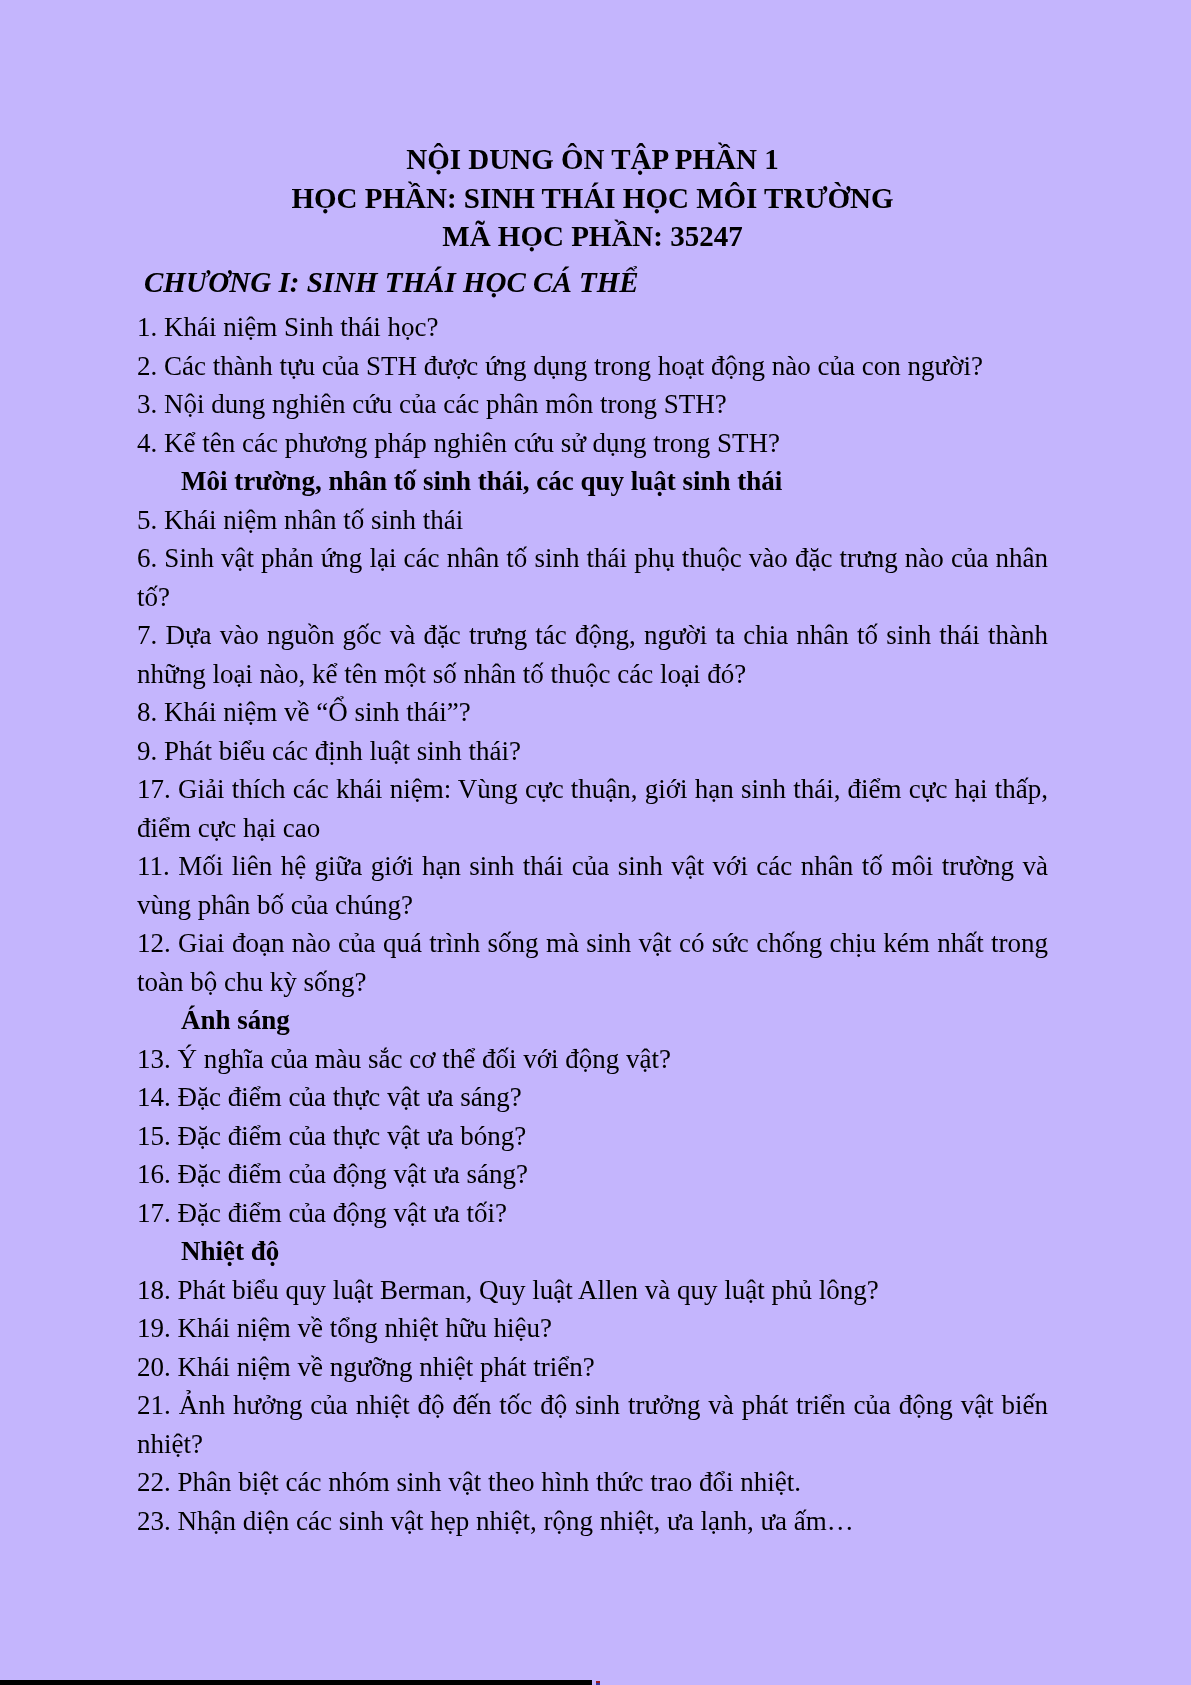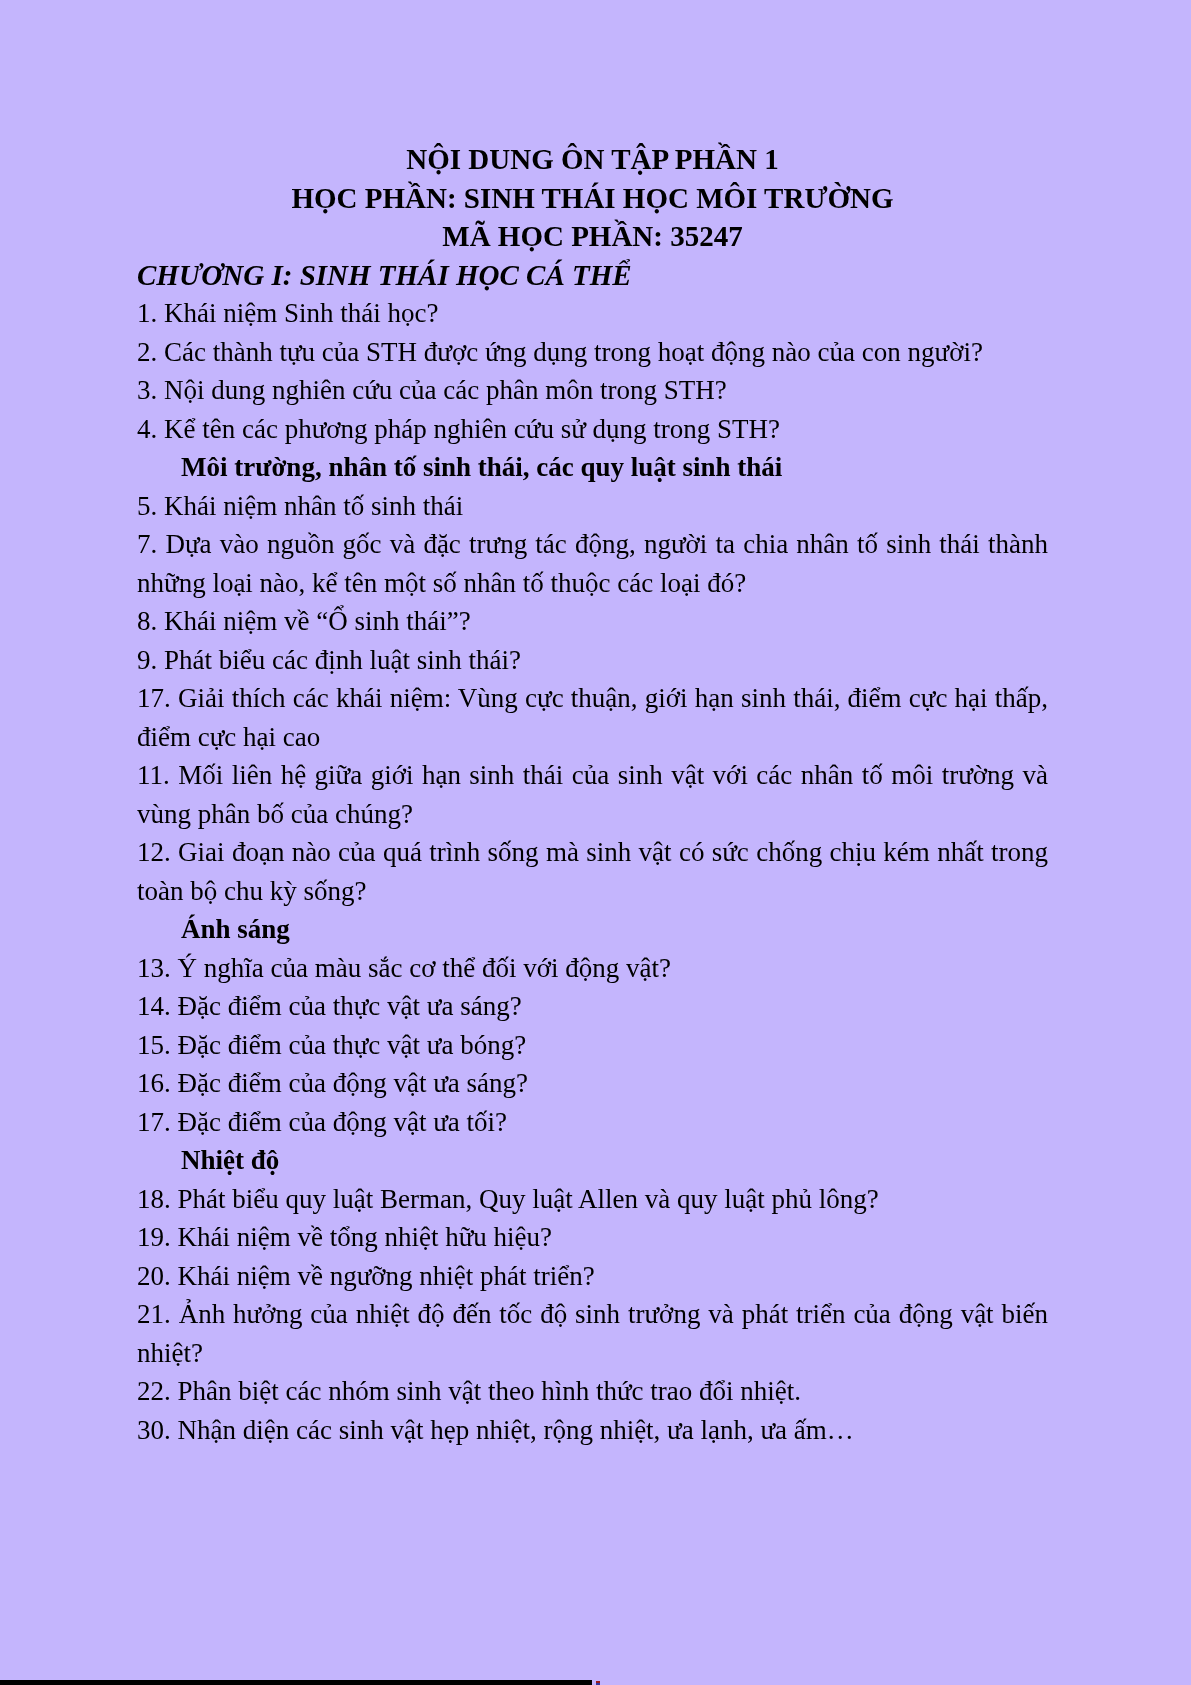"CHƯƠNG I: SINH THÁI HỌC" .chapter-heading { margin: 0 -> 7px }
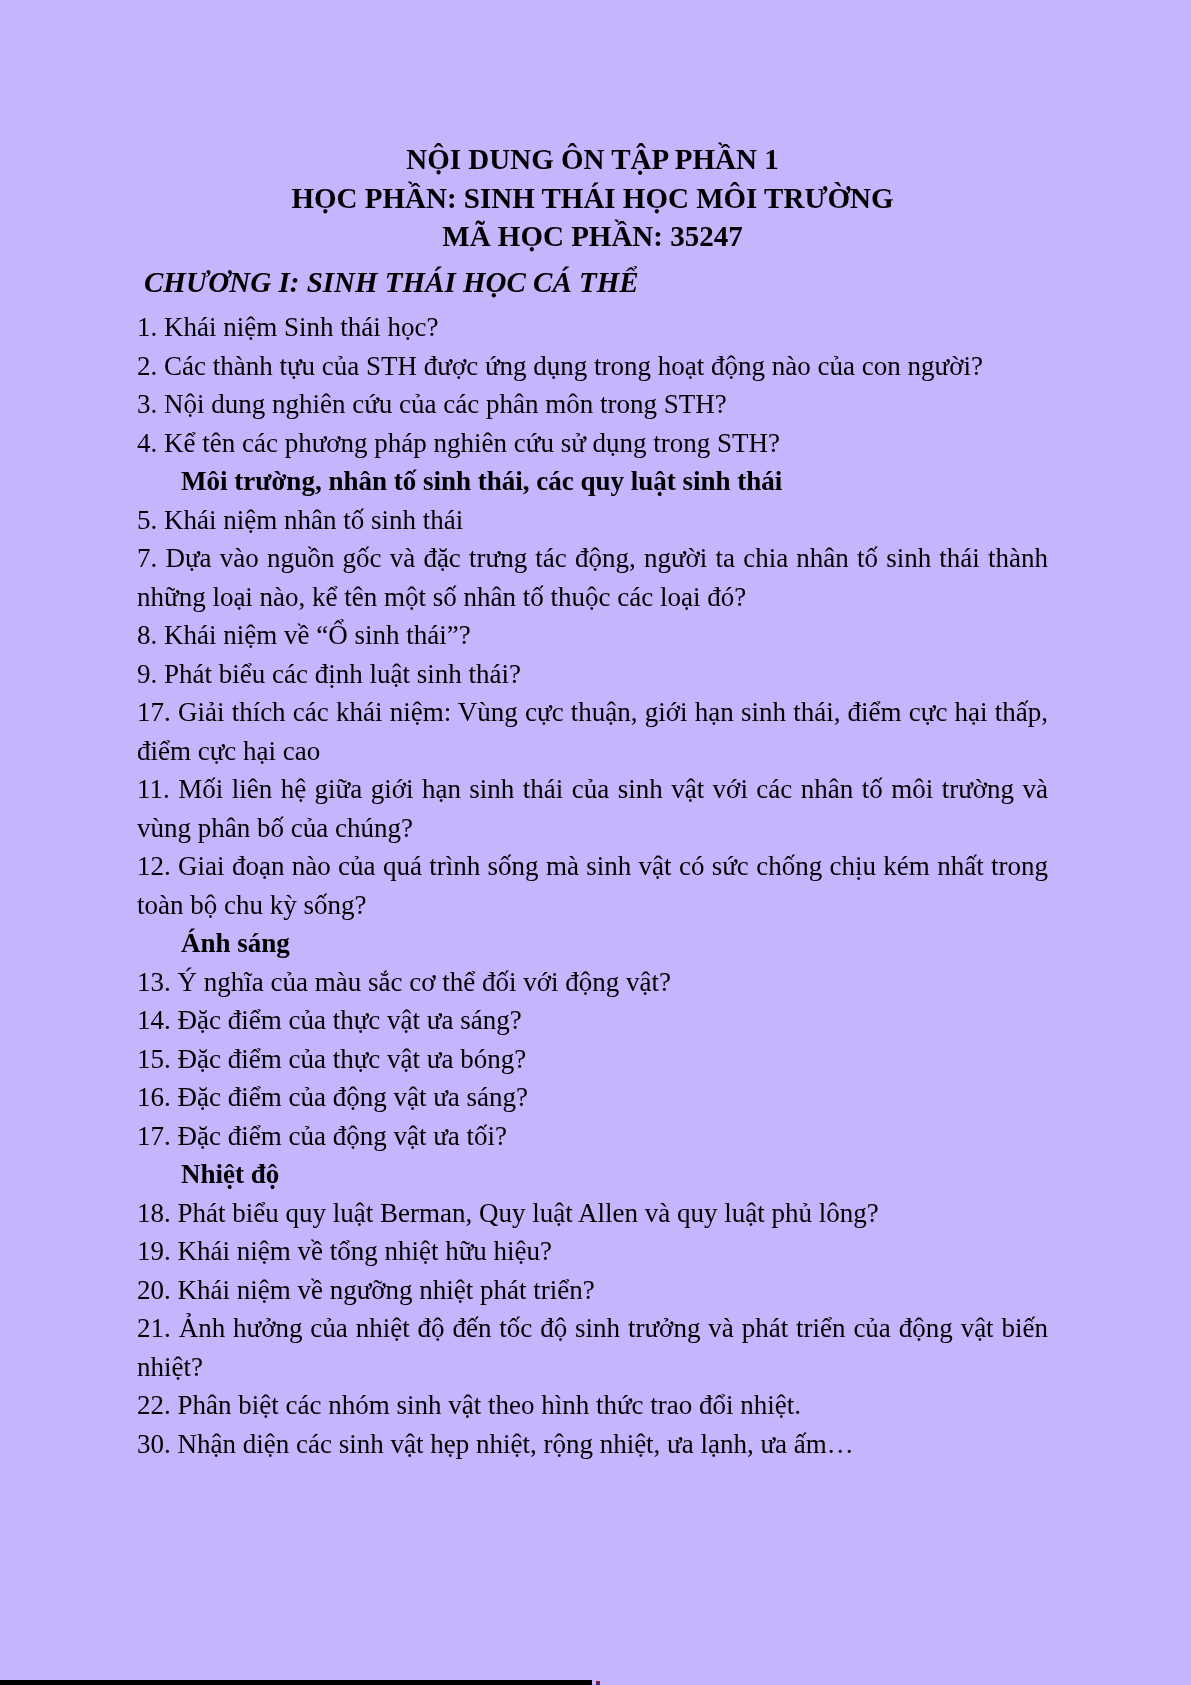"6. Sinh vật phản ứng" p.question { html: none -> <p>6. Sinh vật phản ứng lại các nhân tố sinh thái phụ thuộc vào đặc trưng nào của nhân tố?</p> }
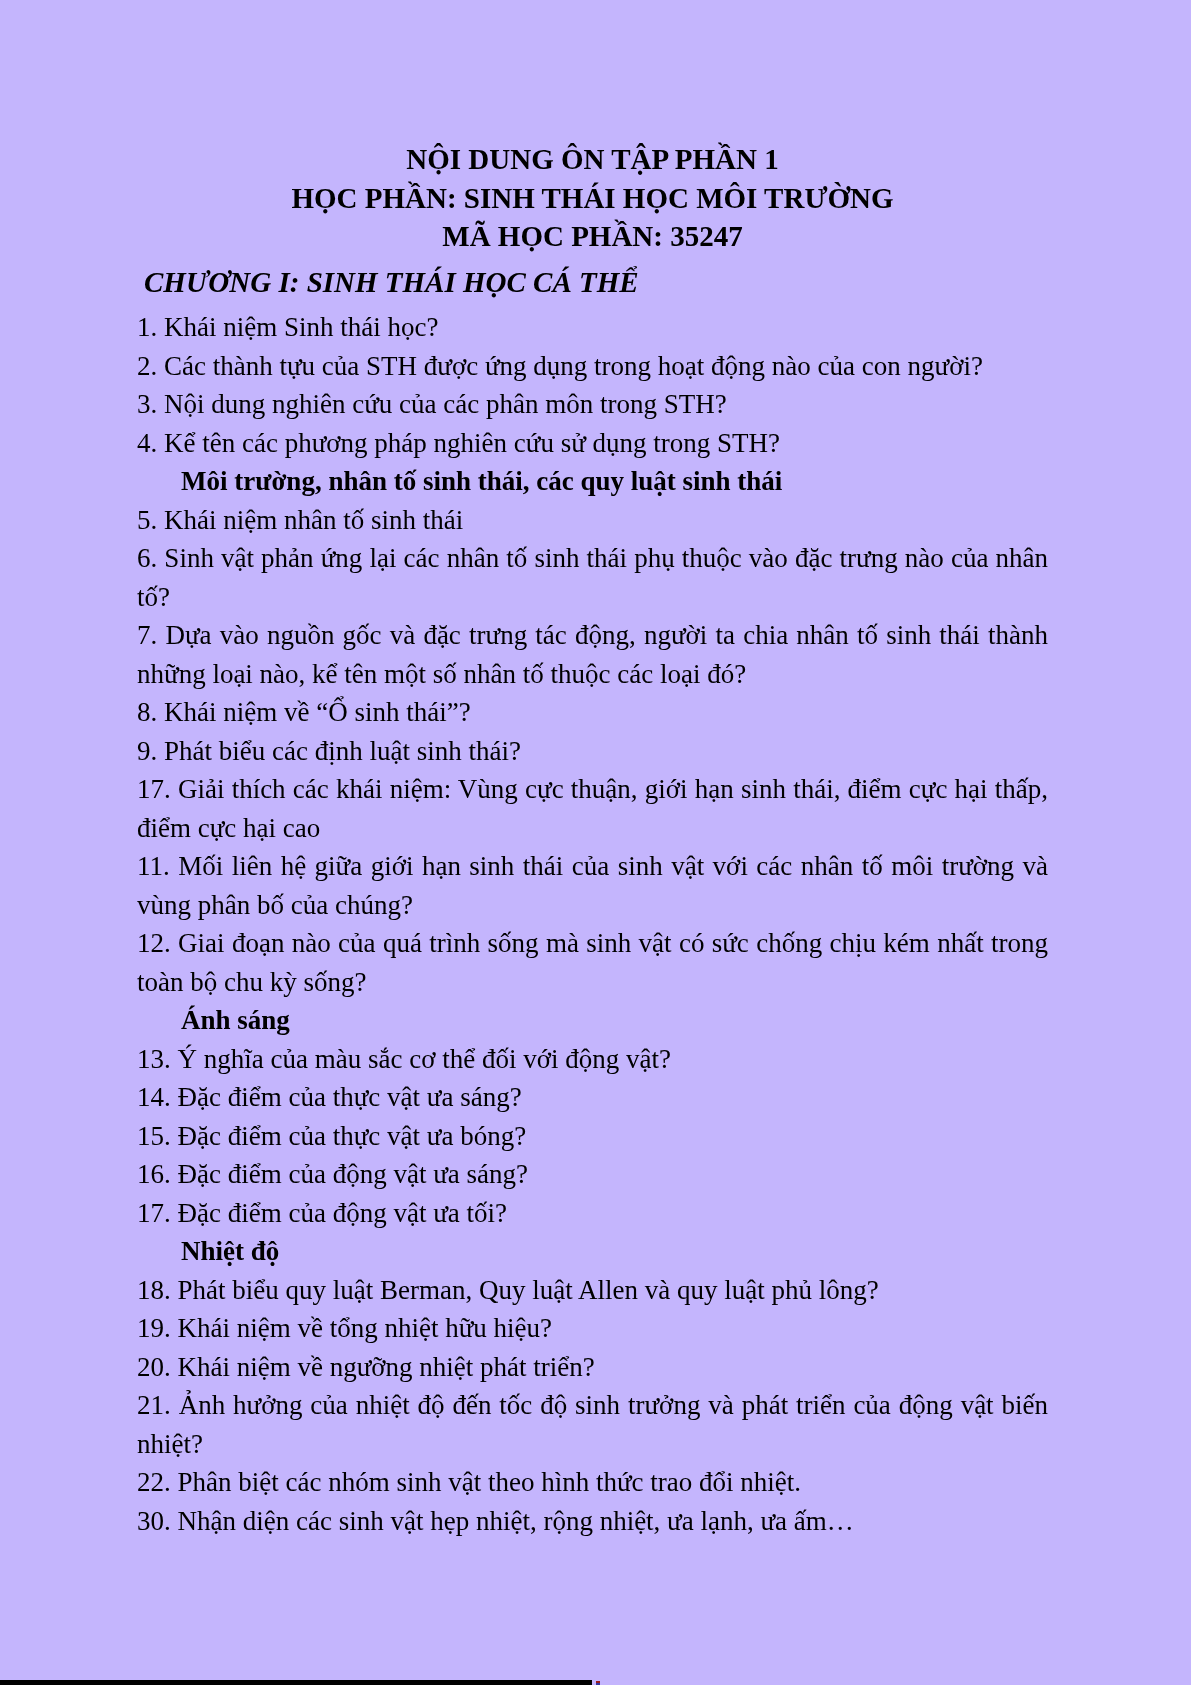"30. Nhận diện các sinh" p.question { text: 30 -> 23 }
